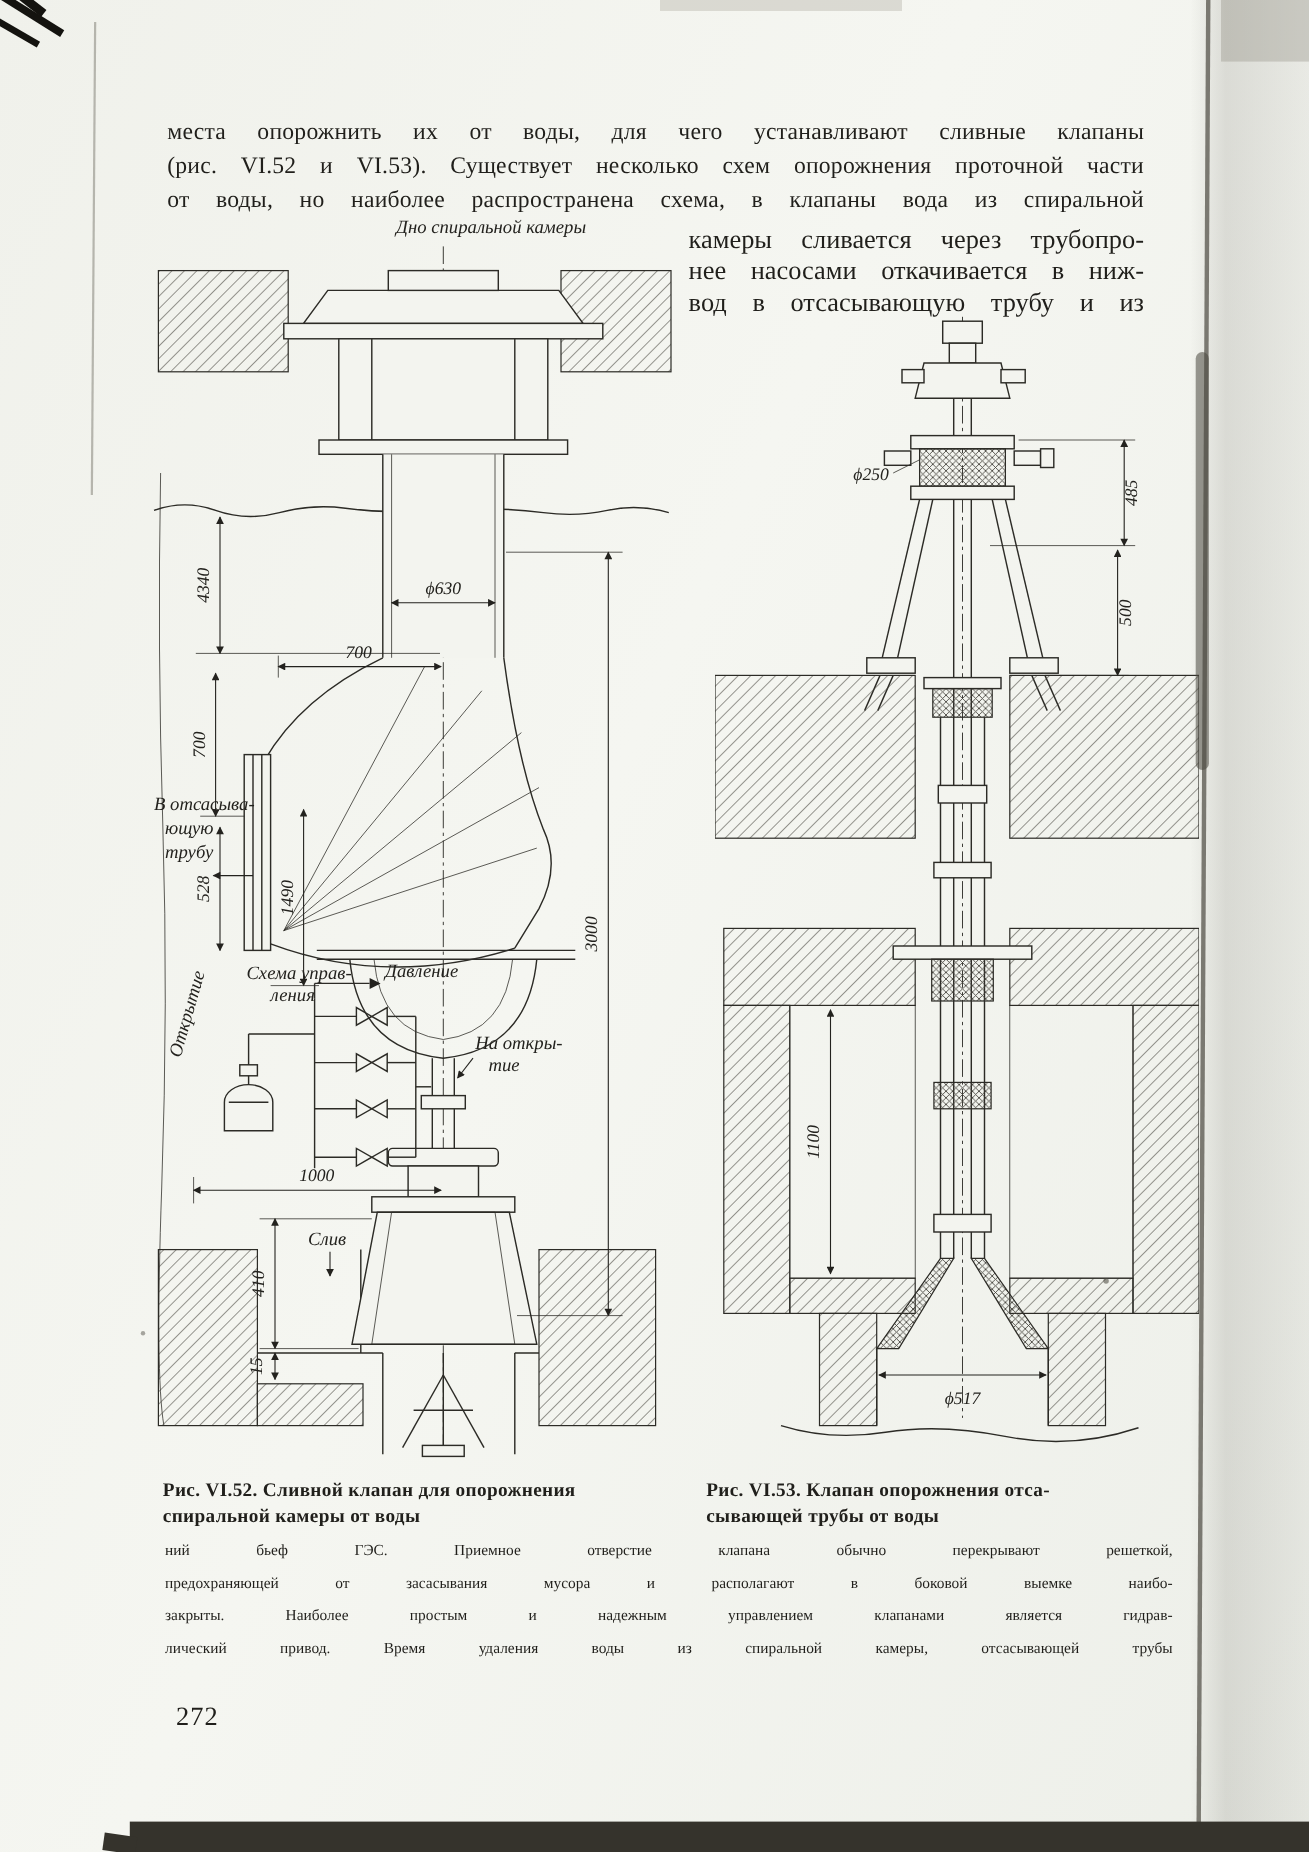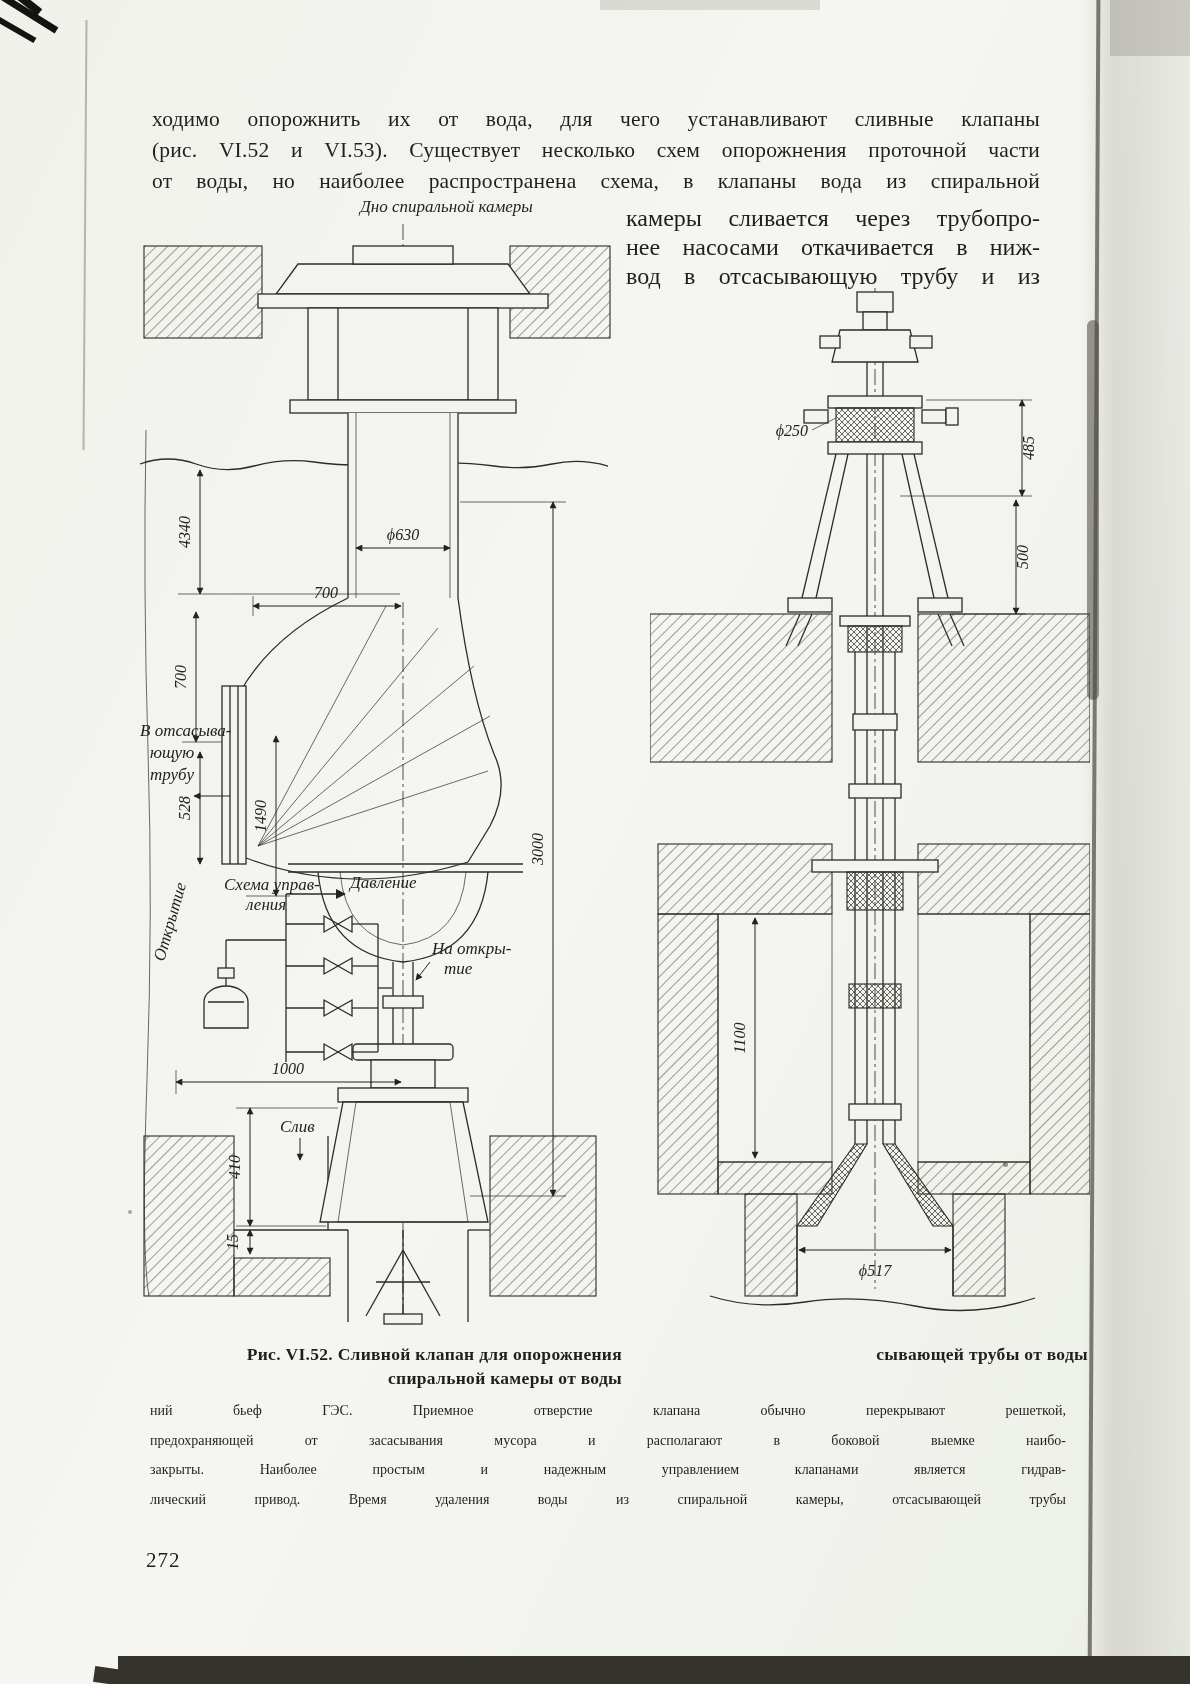"ходимо опорожнить их от вода," div.line { text: ходимо опорожнить их от вода -> места опорожнить их от воды }
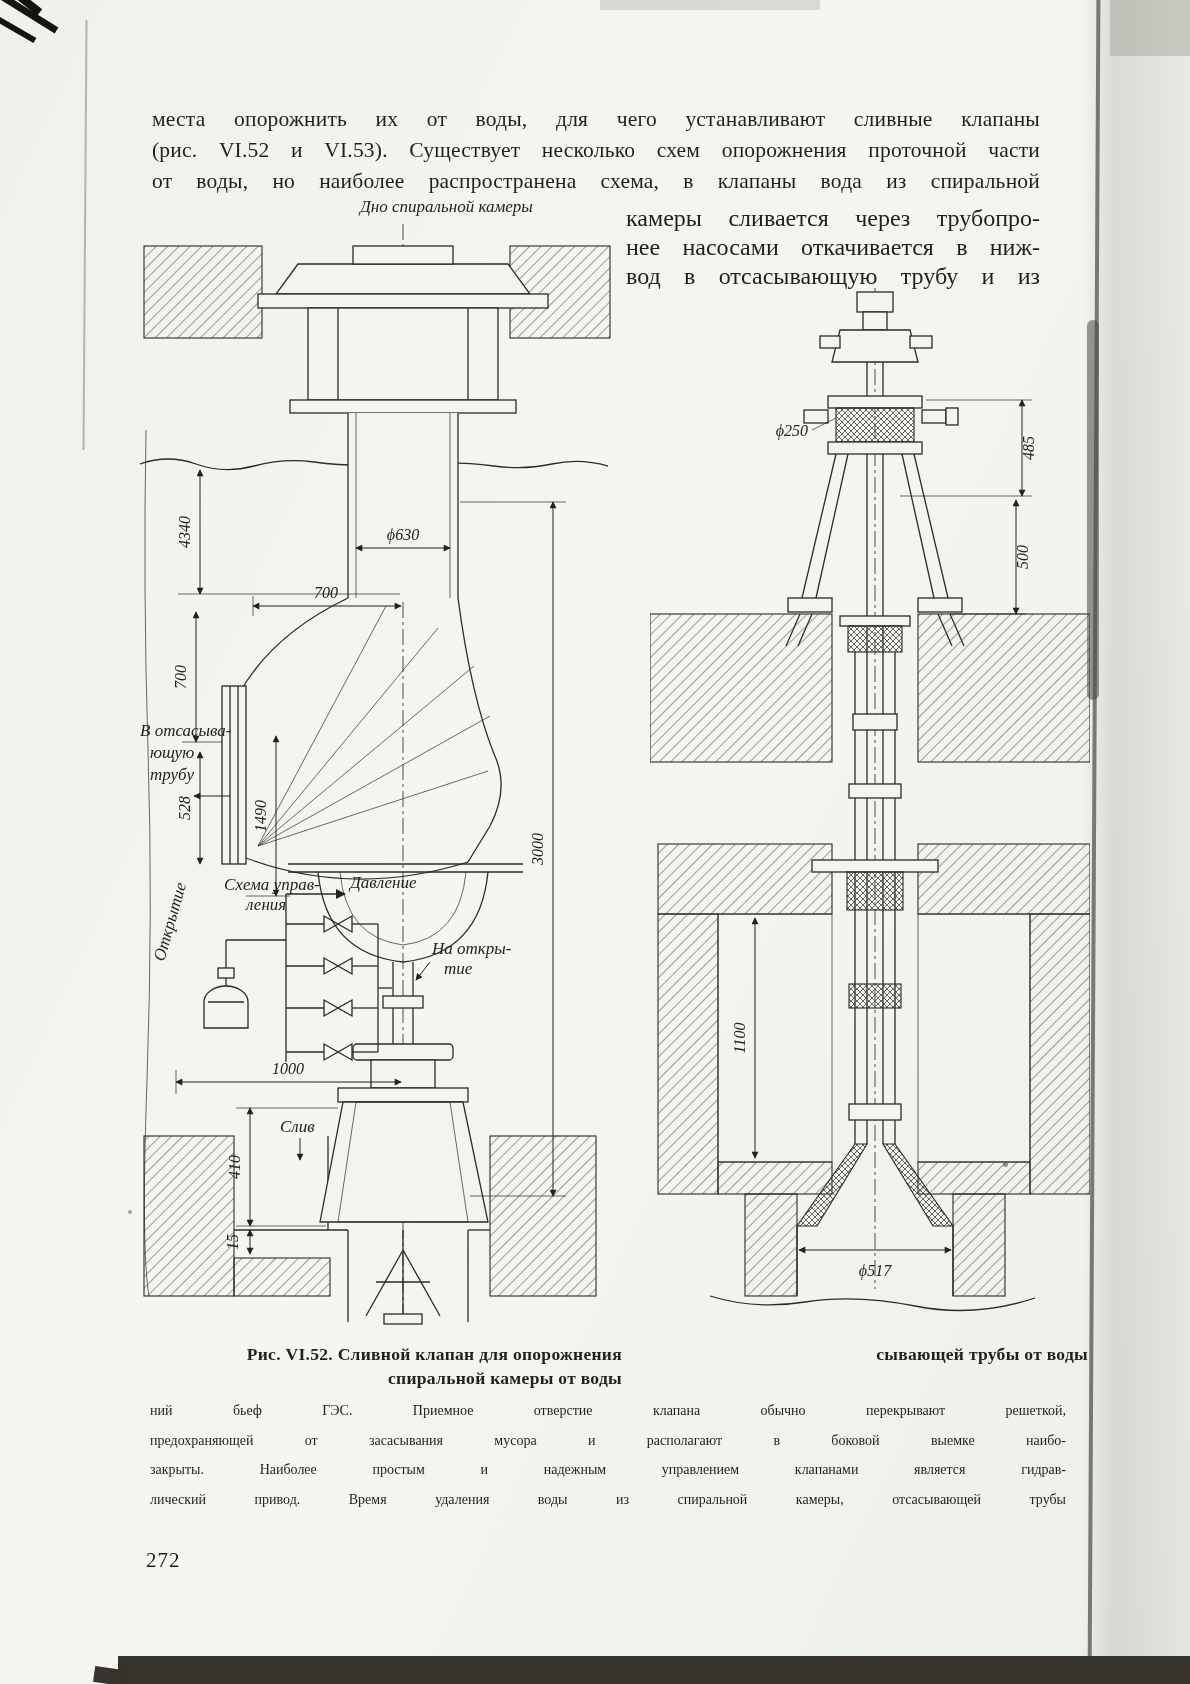"Рис. VI.52. Сливной клапан для" .caption { text-align: right -> left }
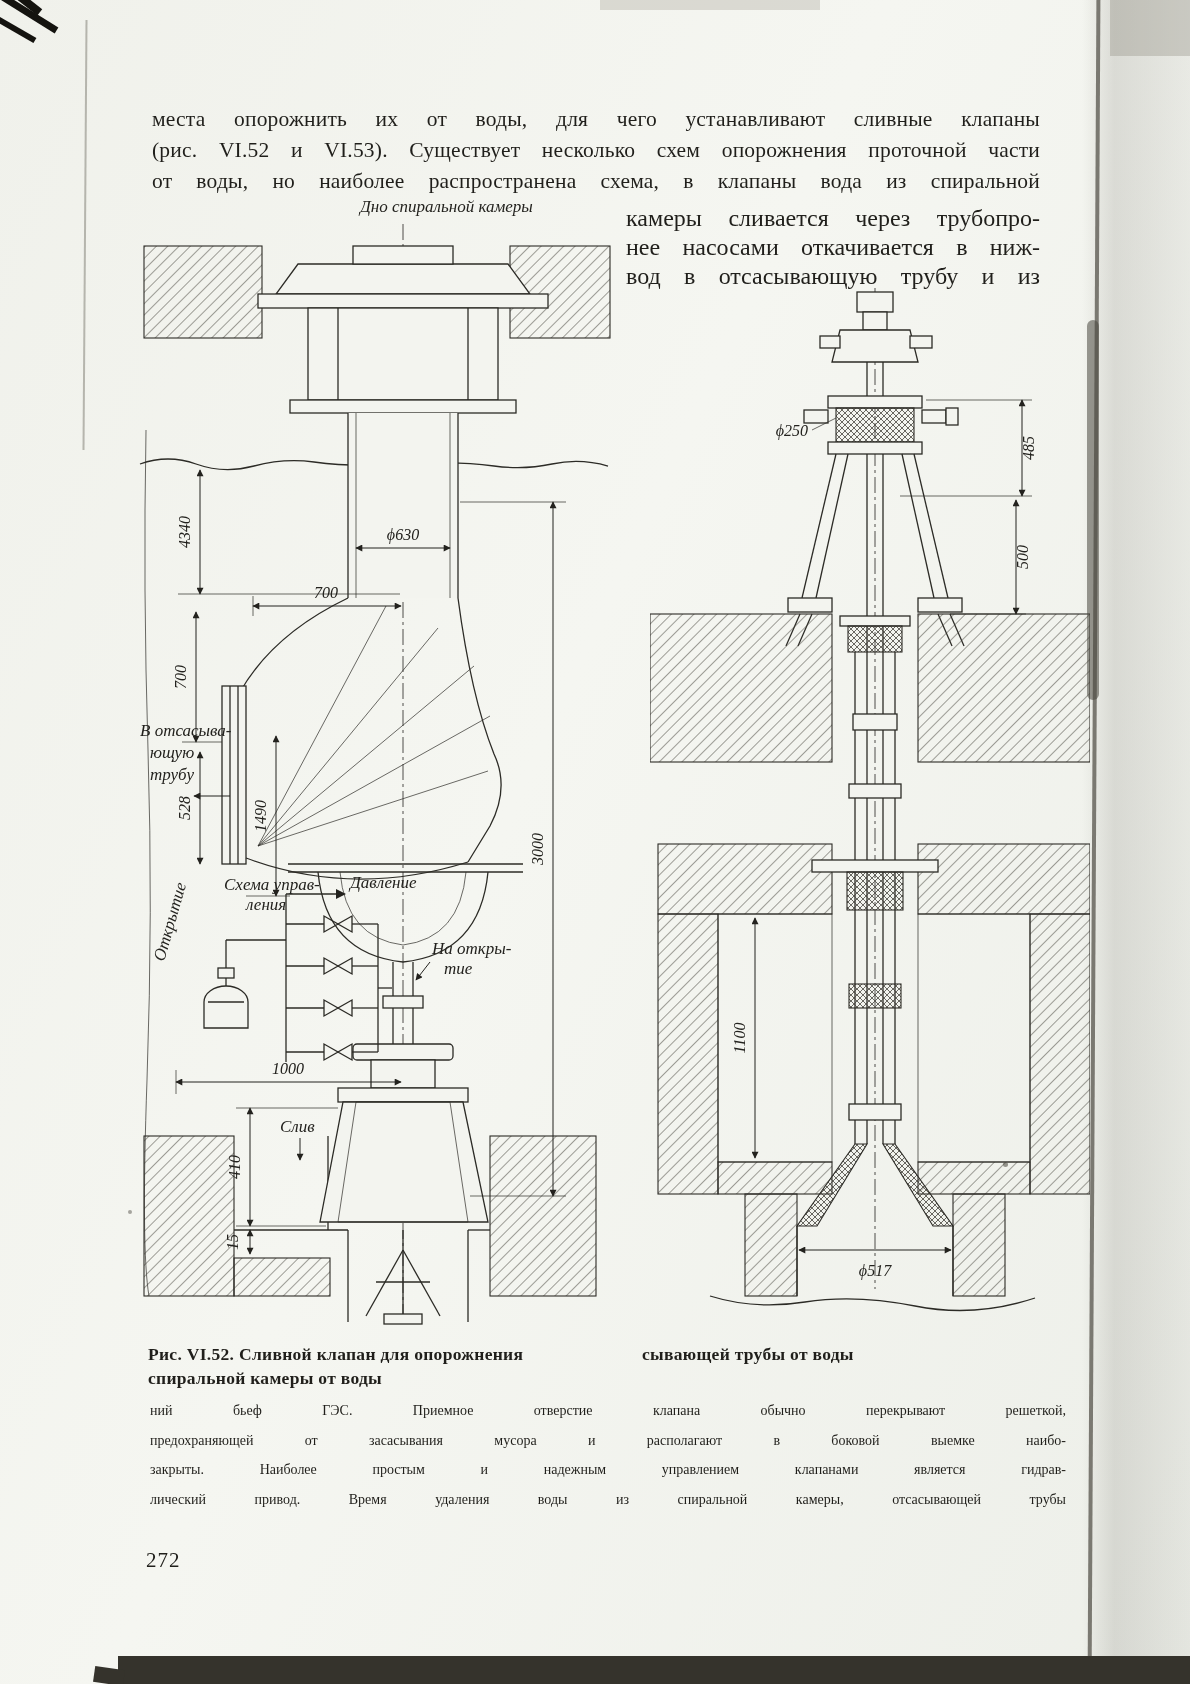"Рис. VI.53. Клапан опорожнения отса-" div { html: none -> <div>Рис. VI.53. Клапан опорожнения отса-</div> }
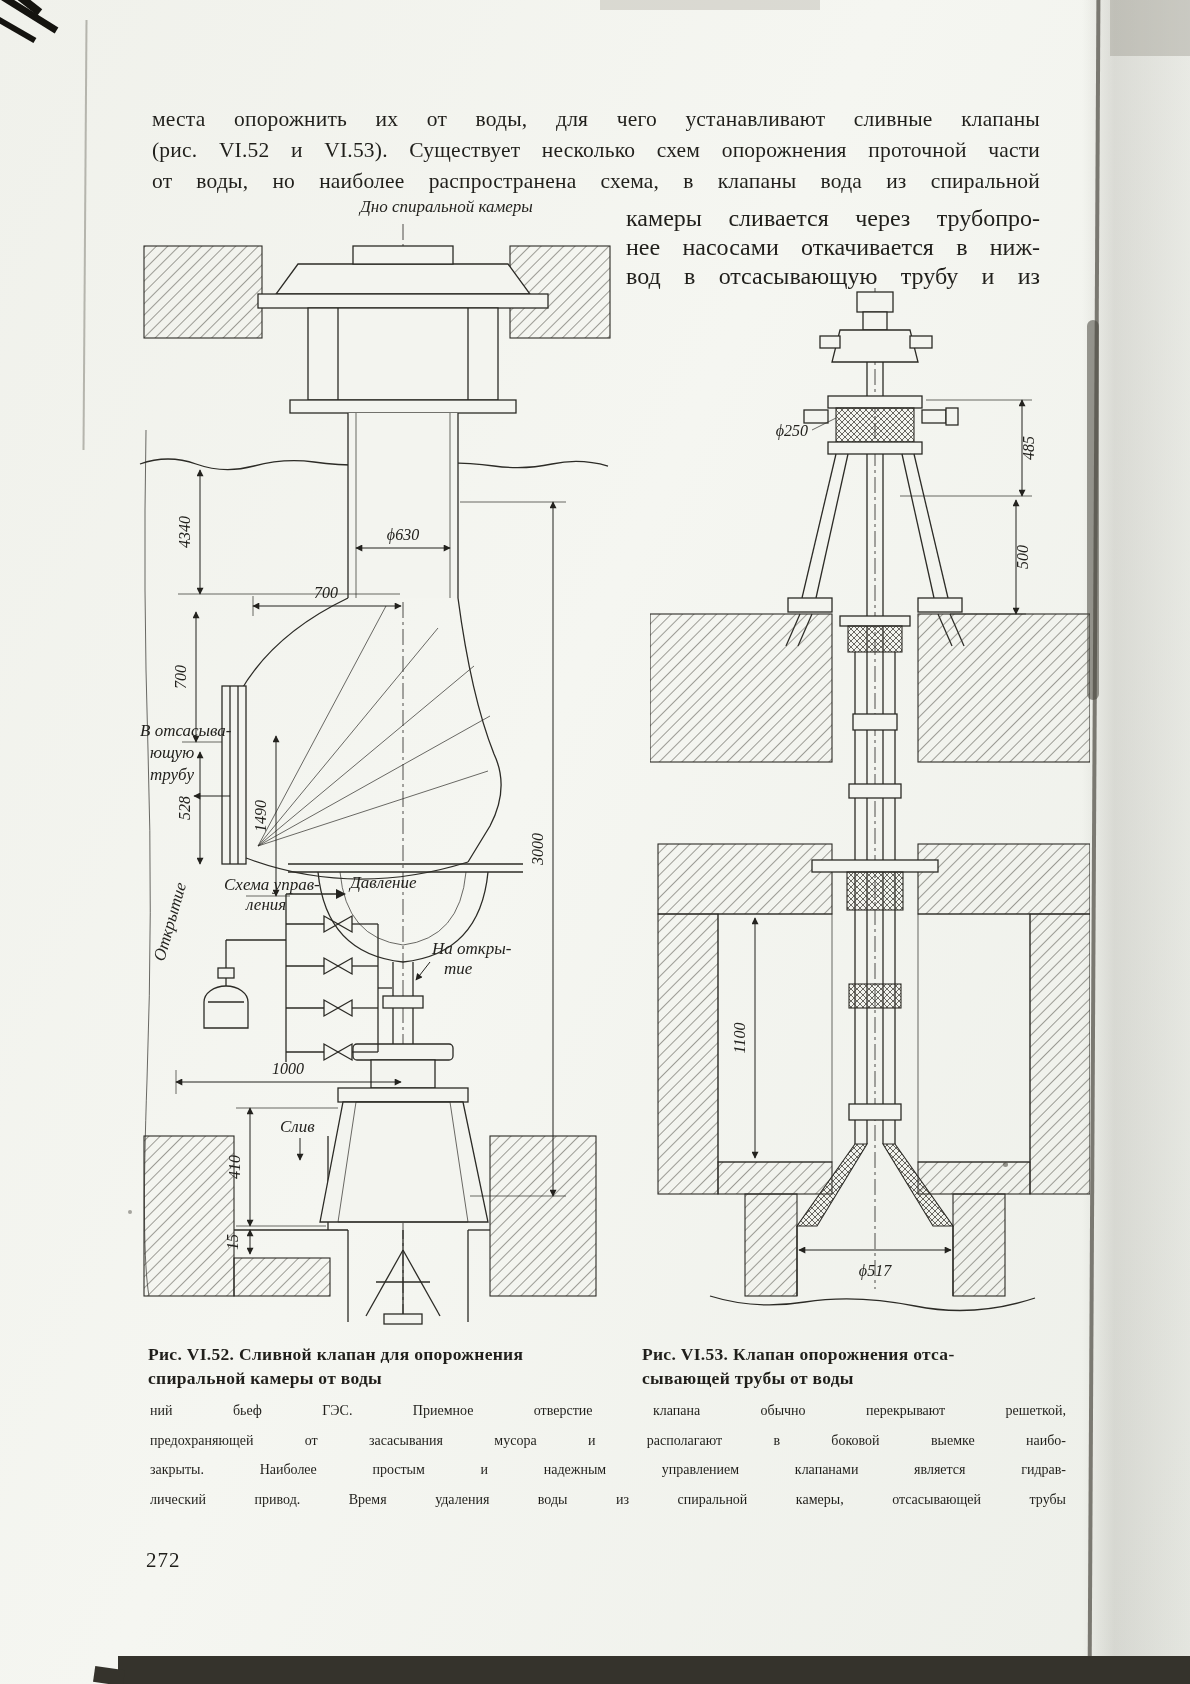"272" .pagenum { font-size: 21px -> 24px; left: 146px -> 160px }
